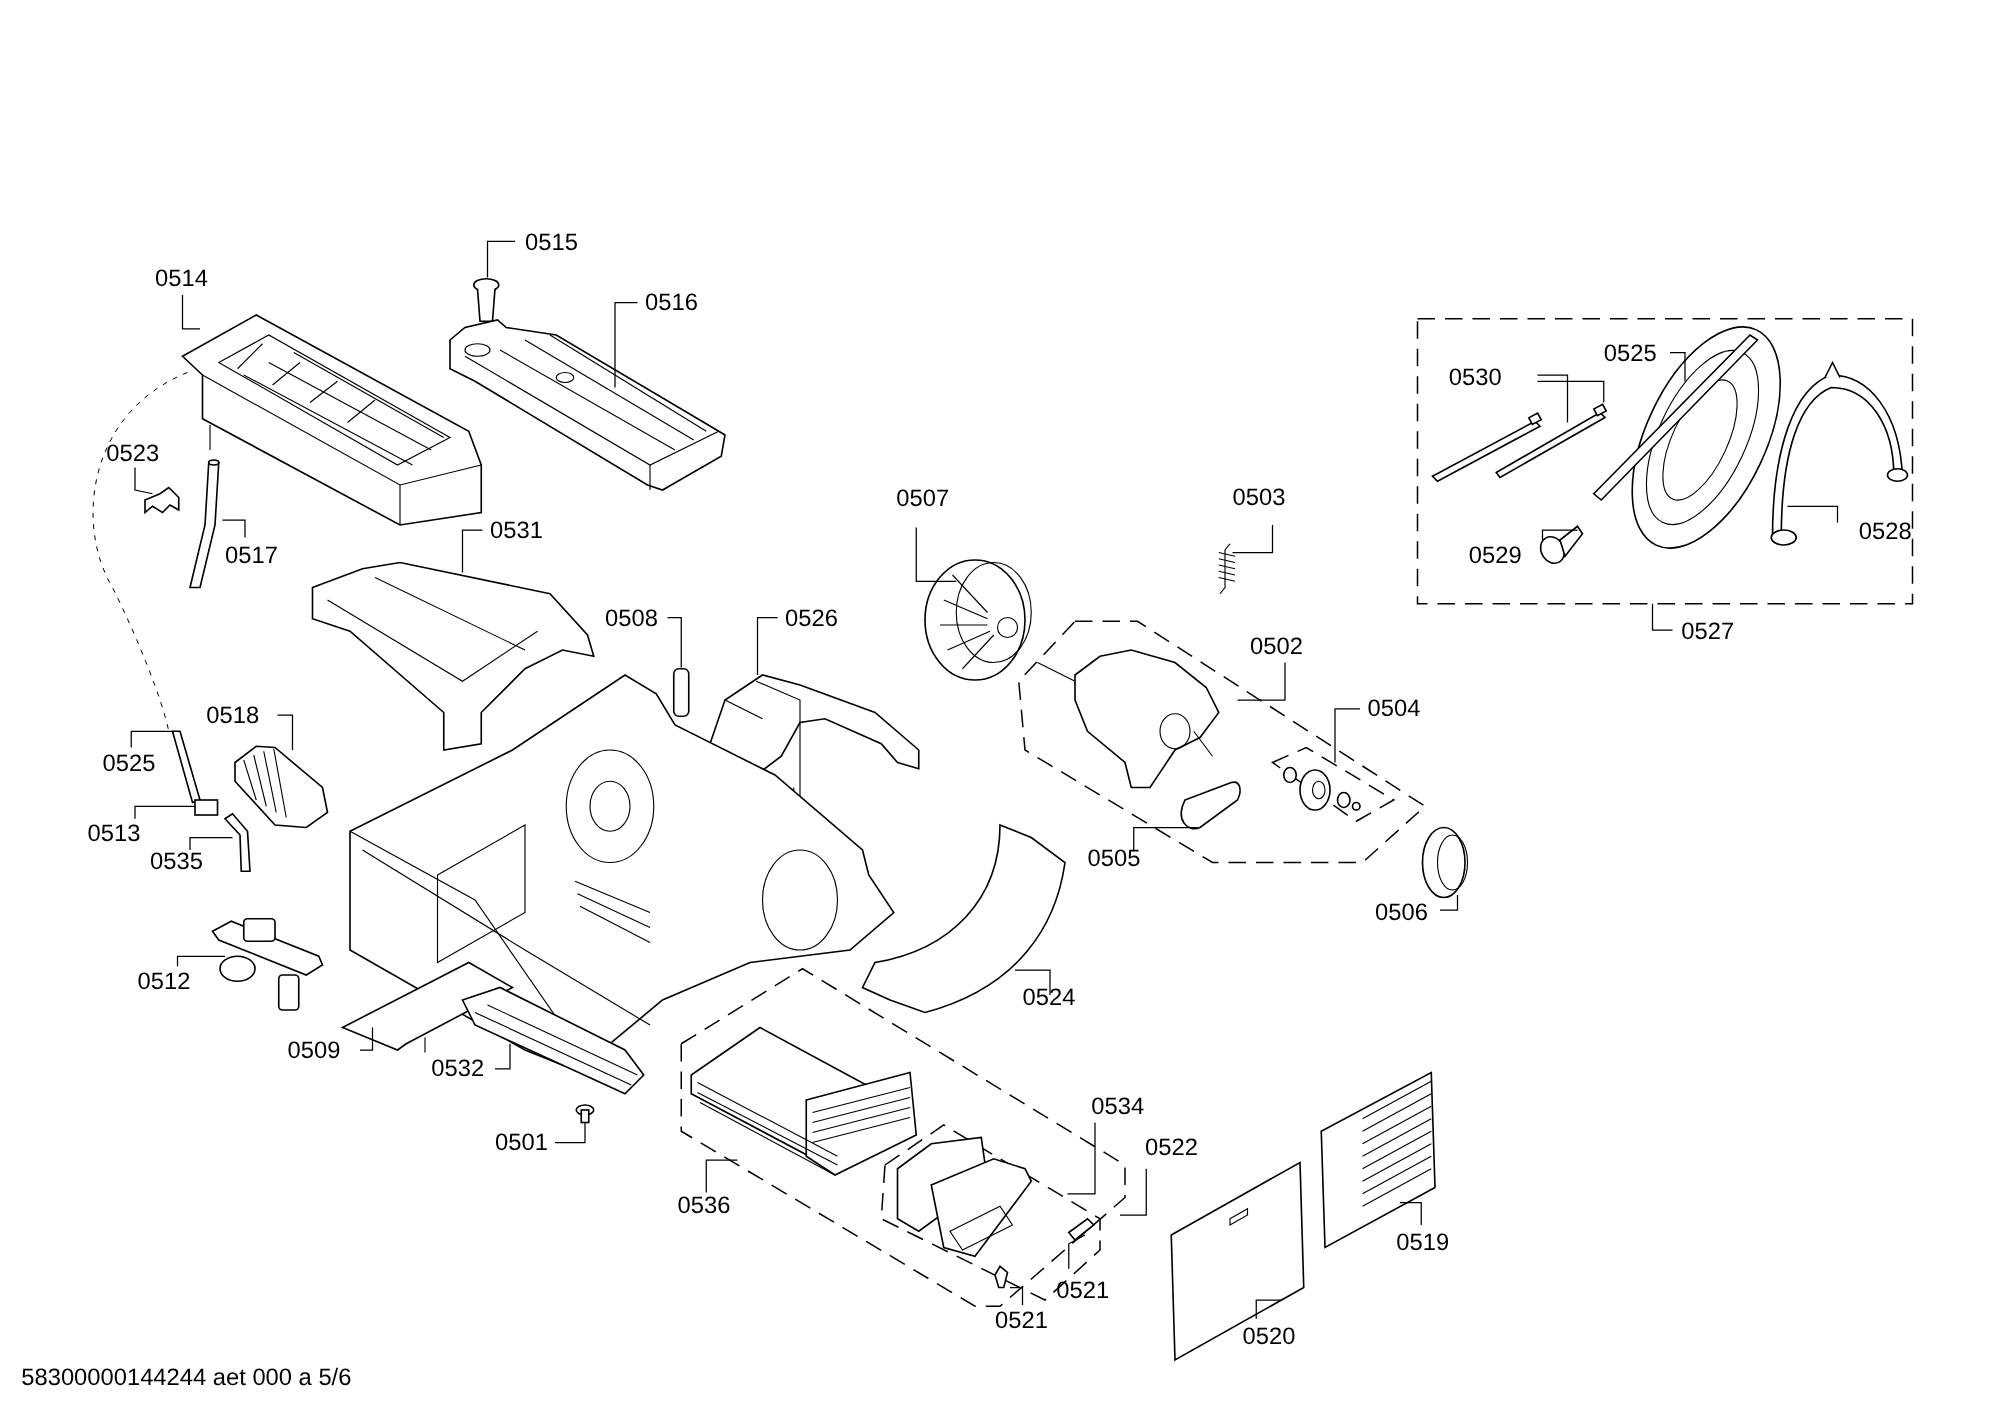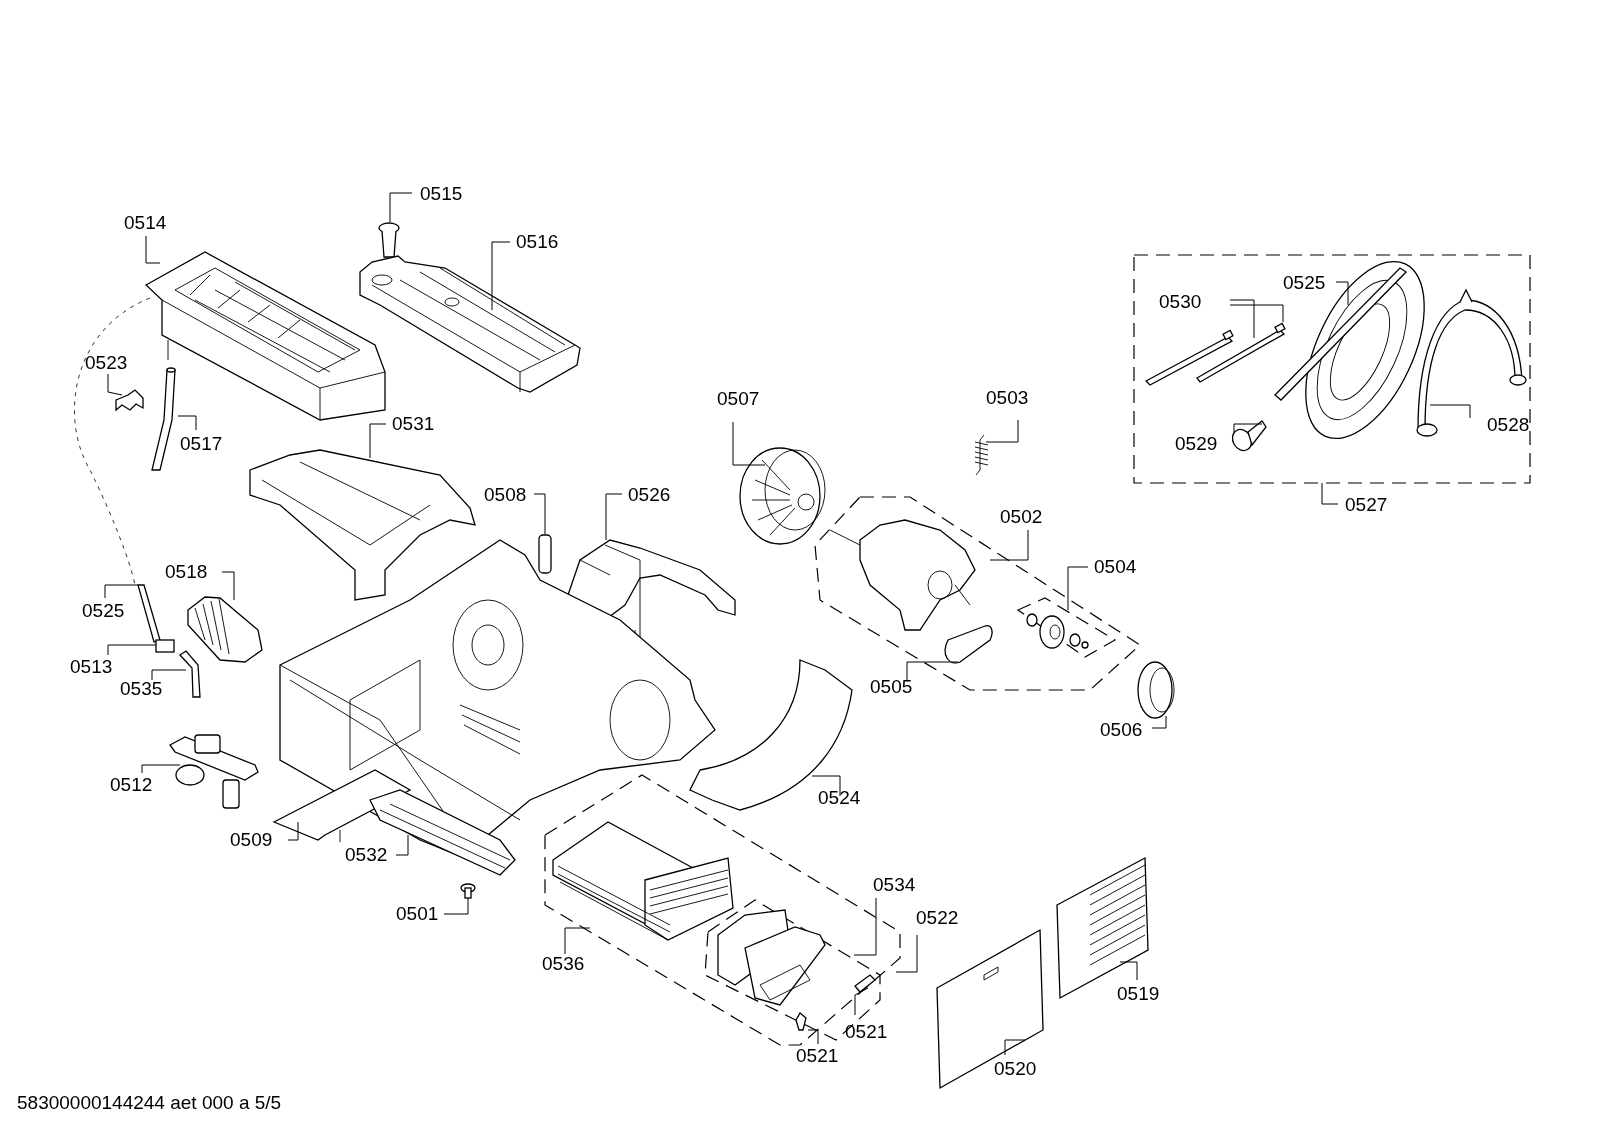"58300000144244 aet 000 a 5/5" div.footer { text: 5/5 -> 5/6 }
